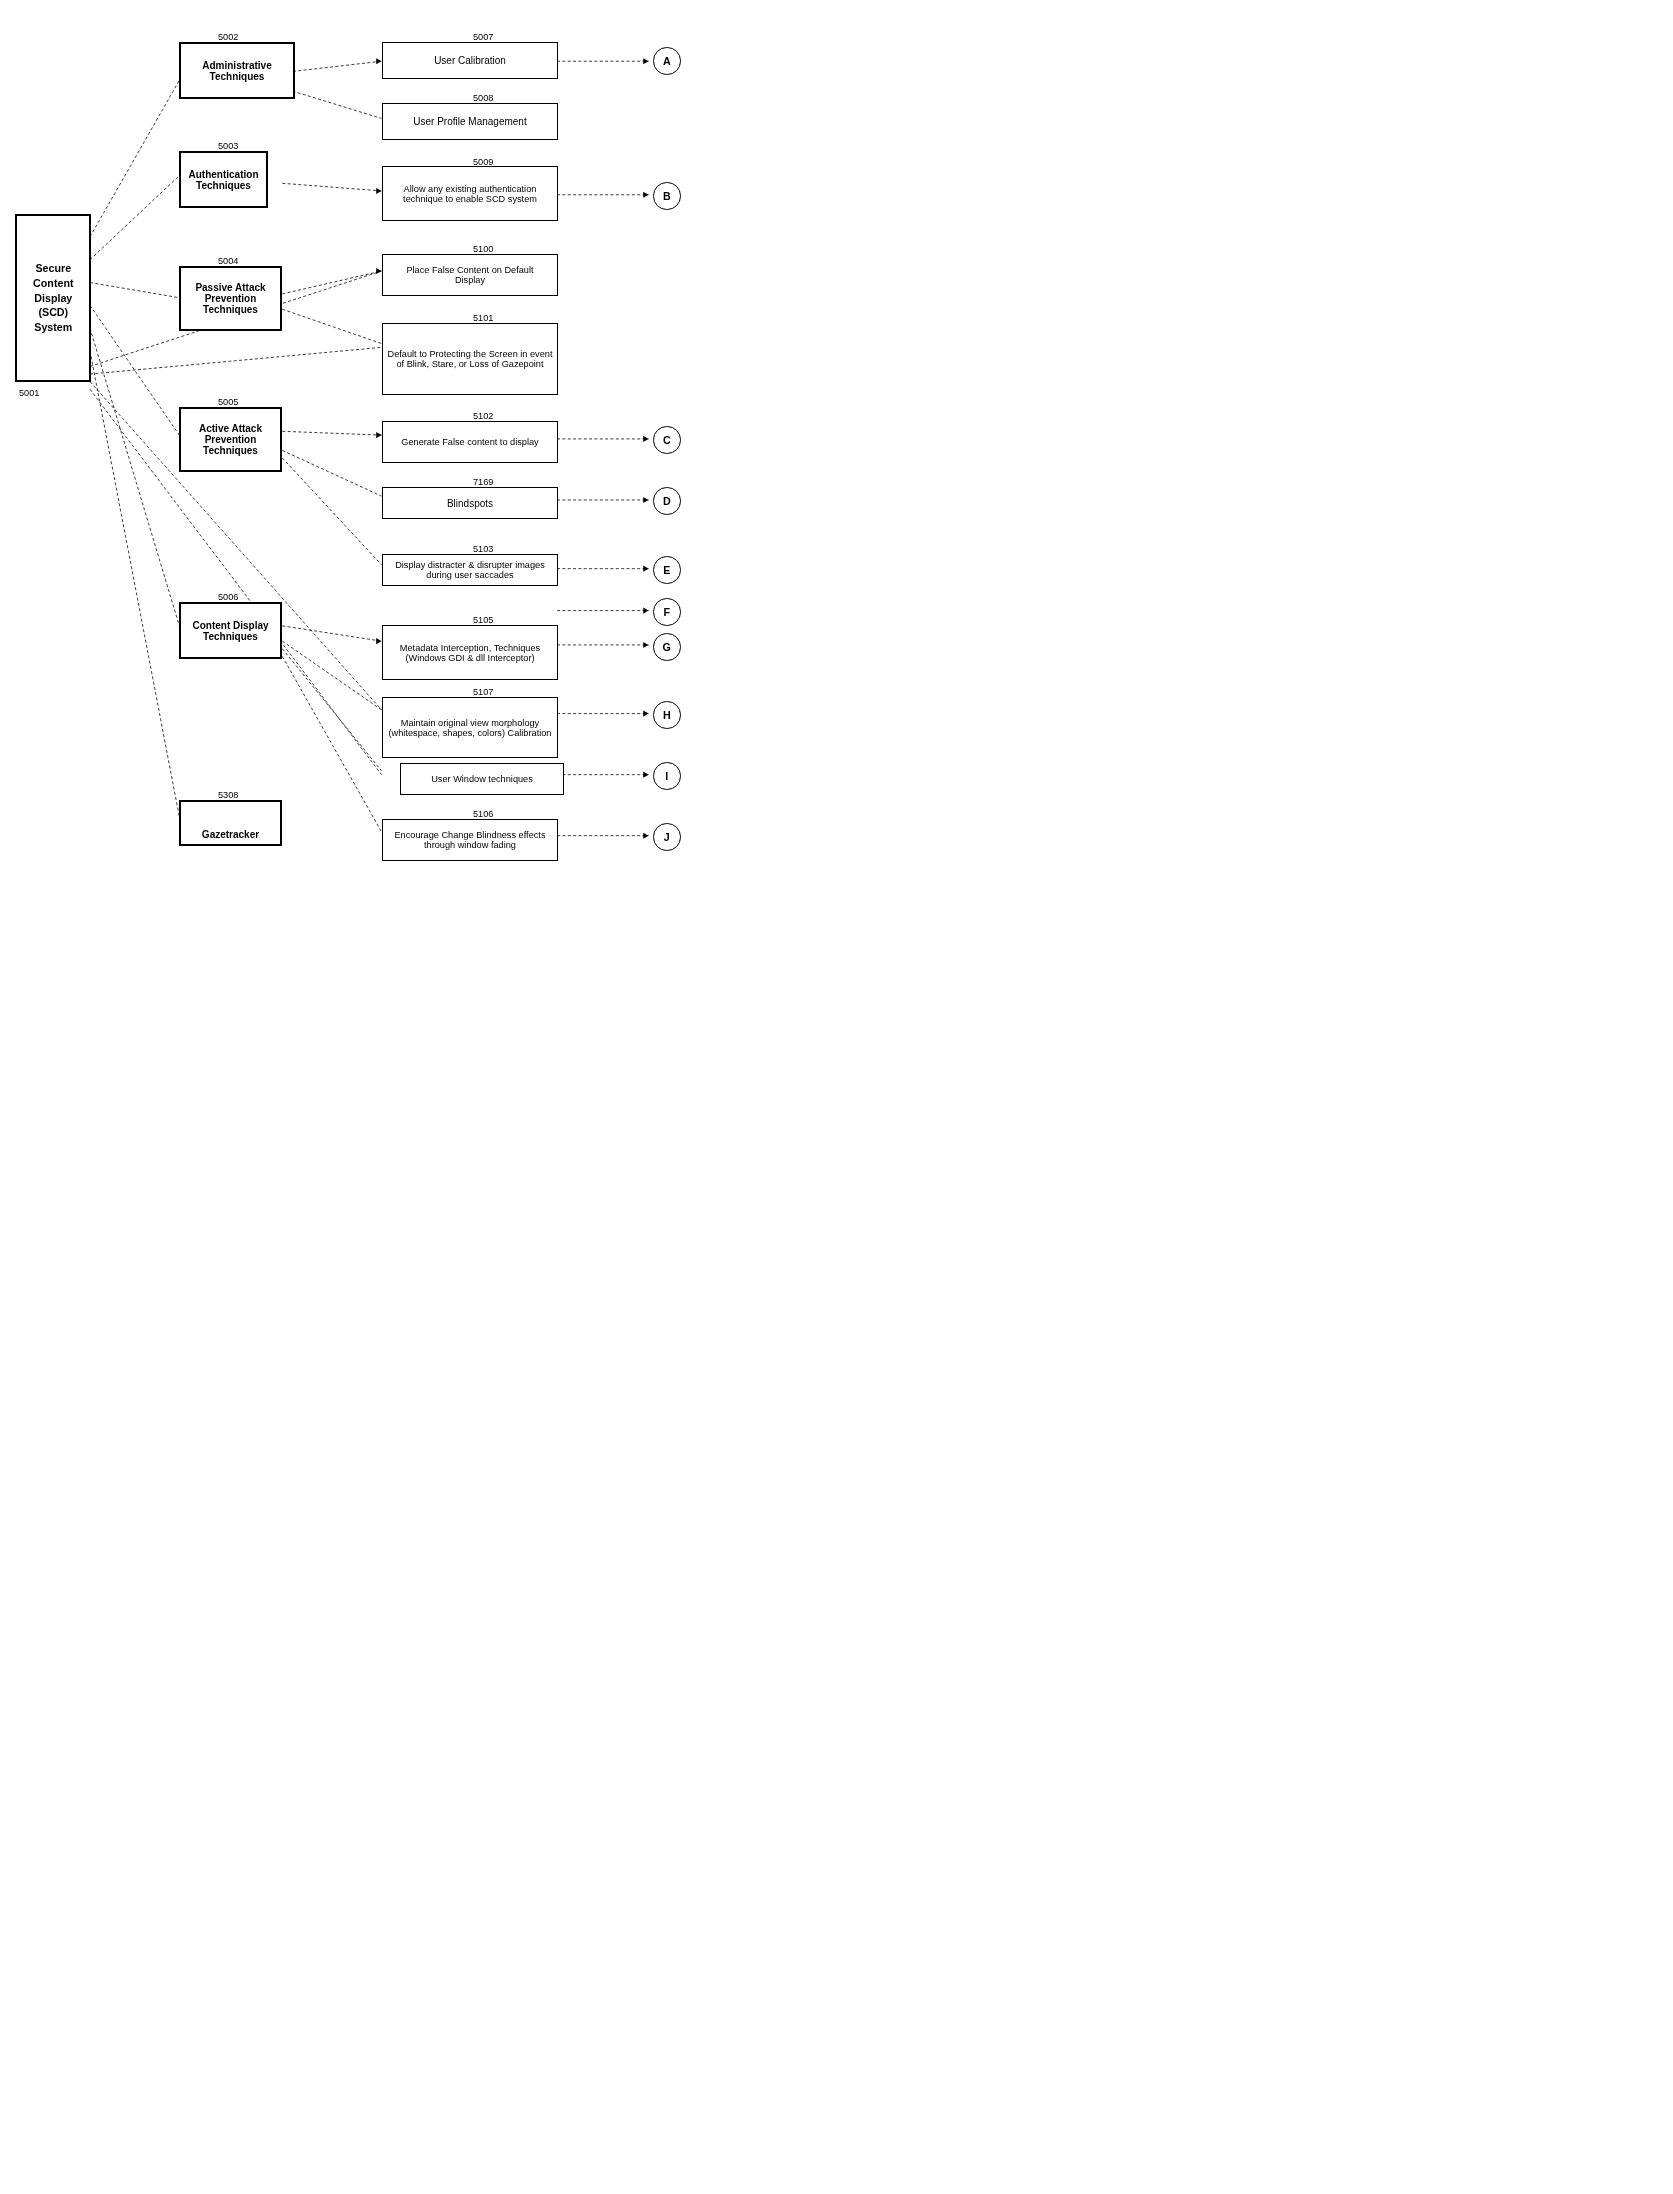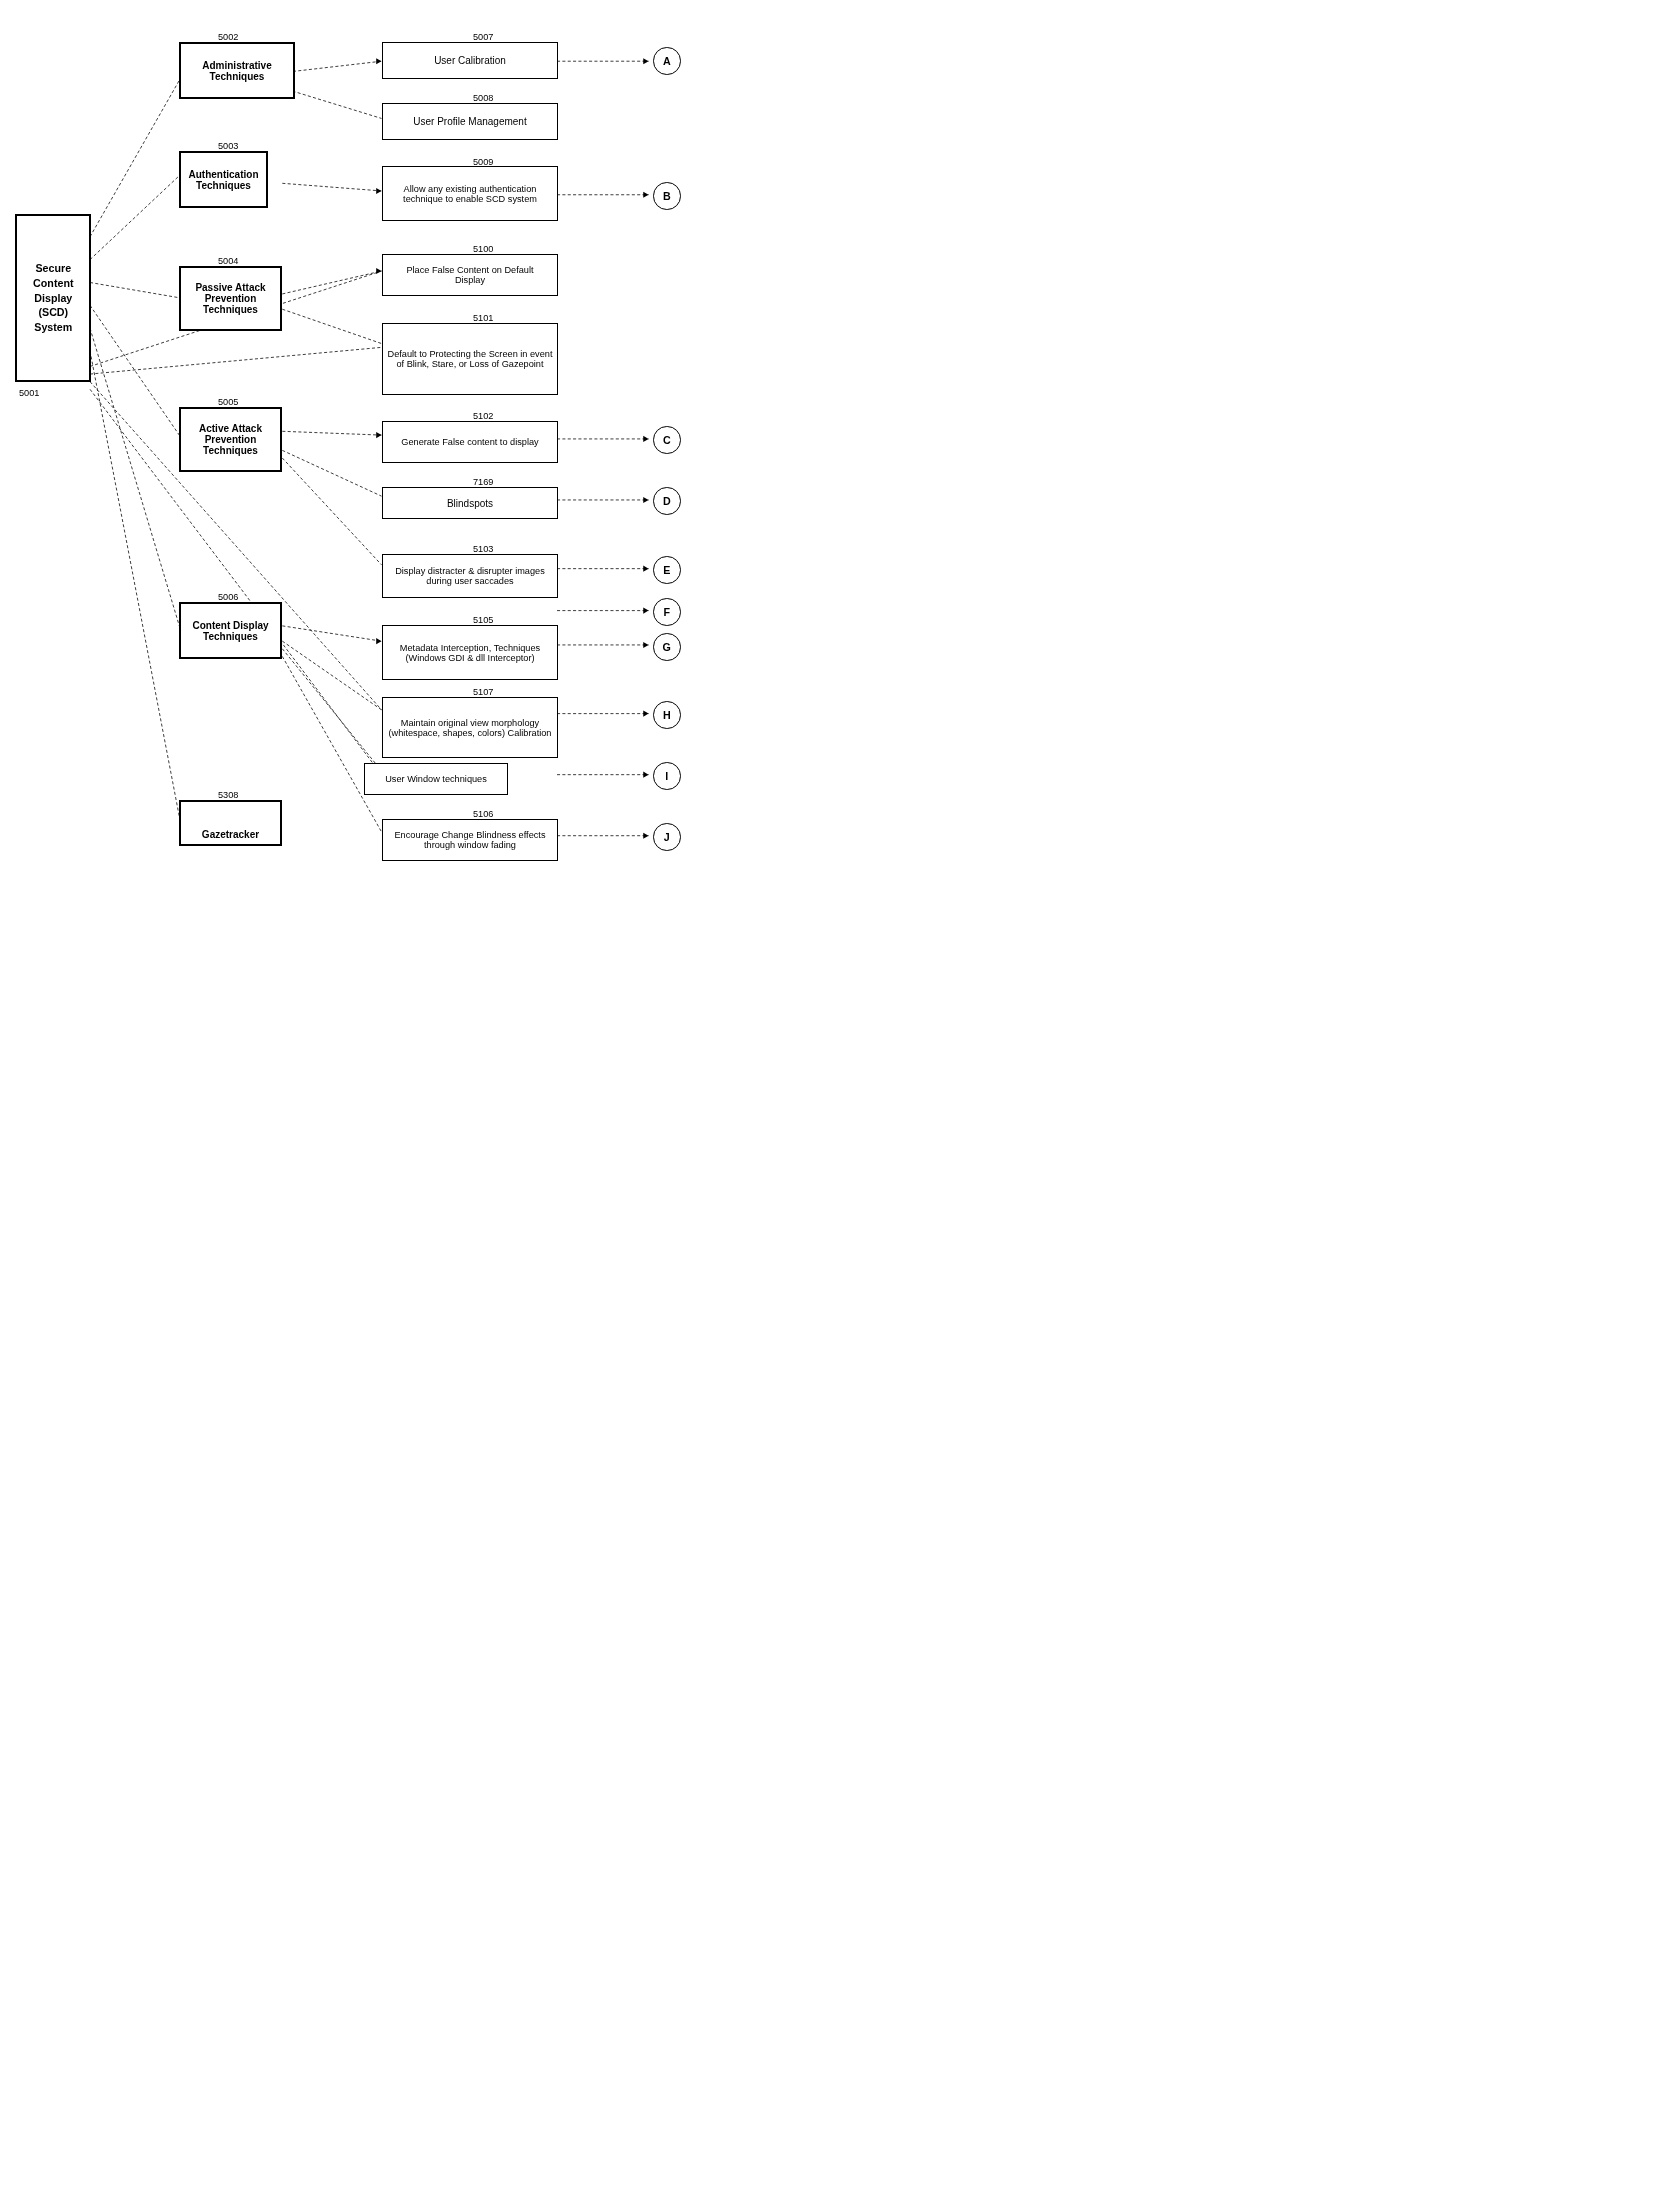"Display distracter & disrupter images" div.node { height: 44px -> 32px }
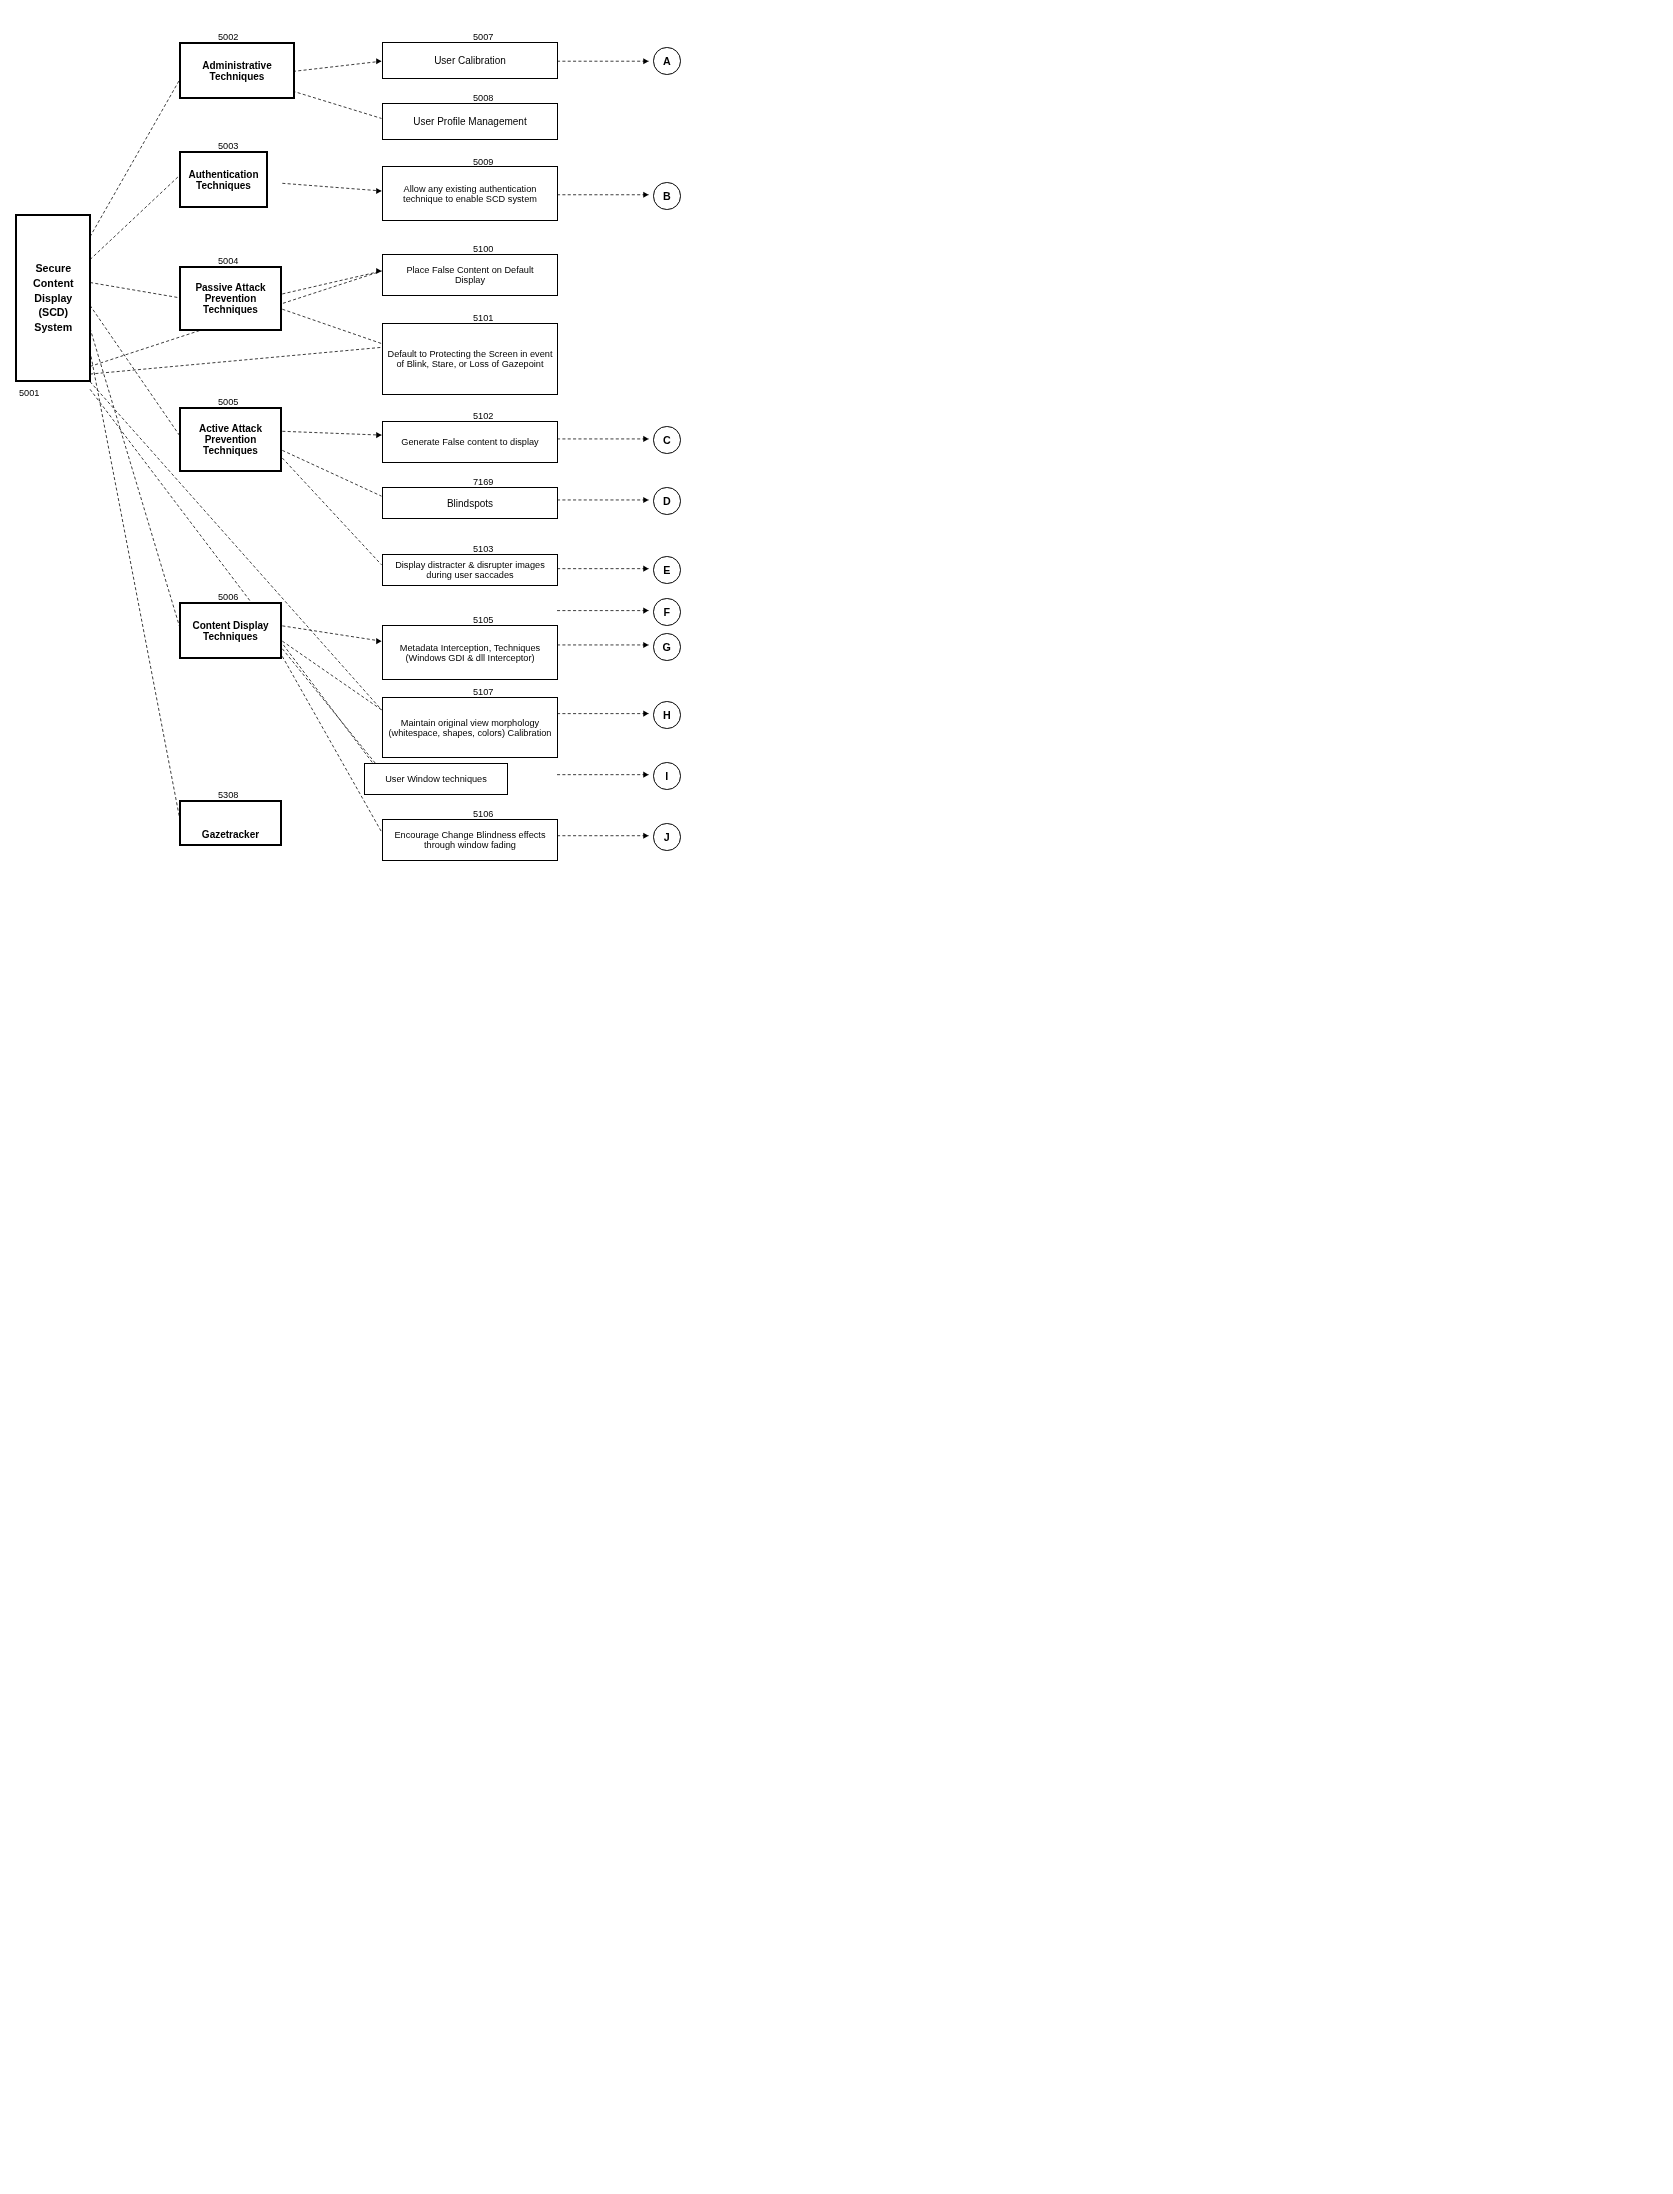"User Window techniques" div.node { left: 364px -> 400px; width: 144px -> 164px }
